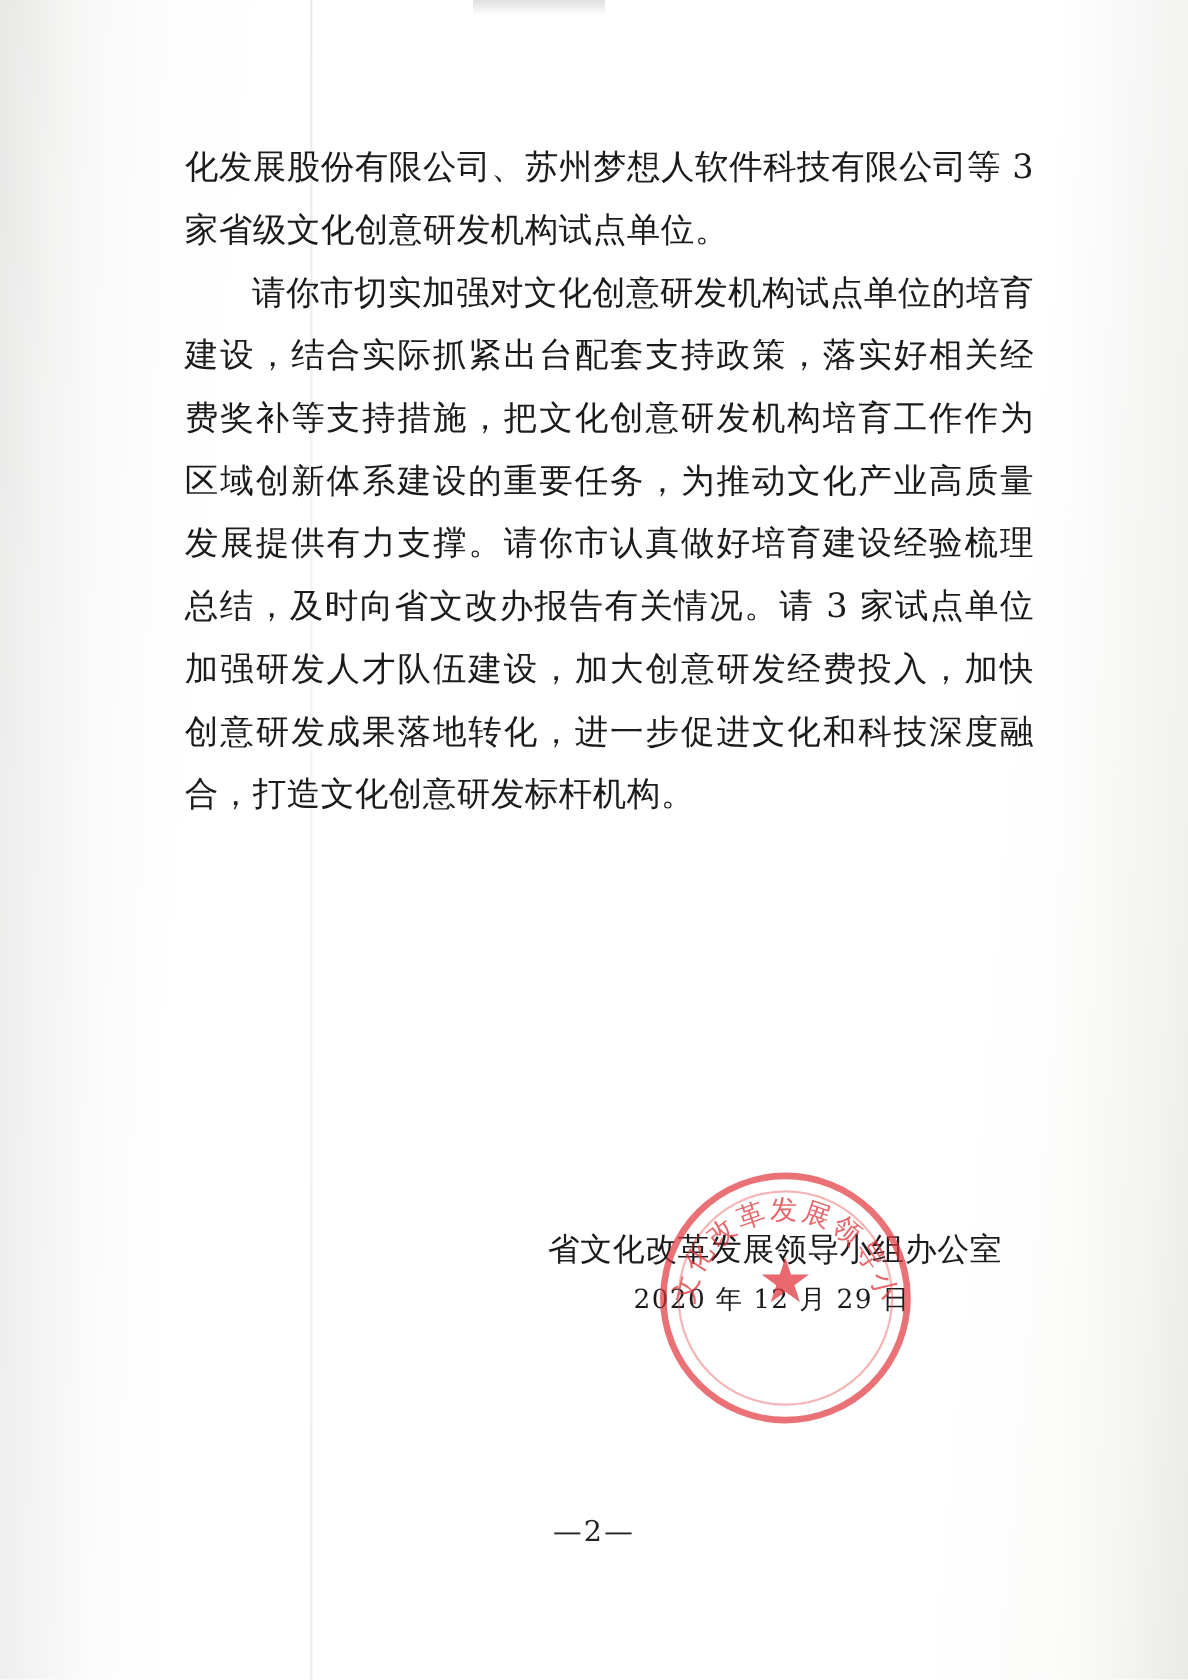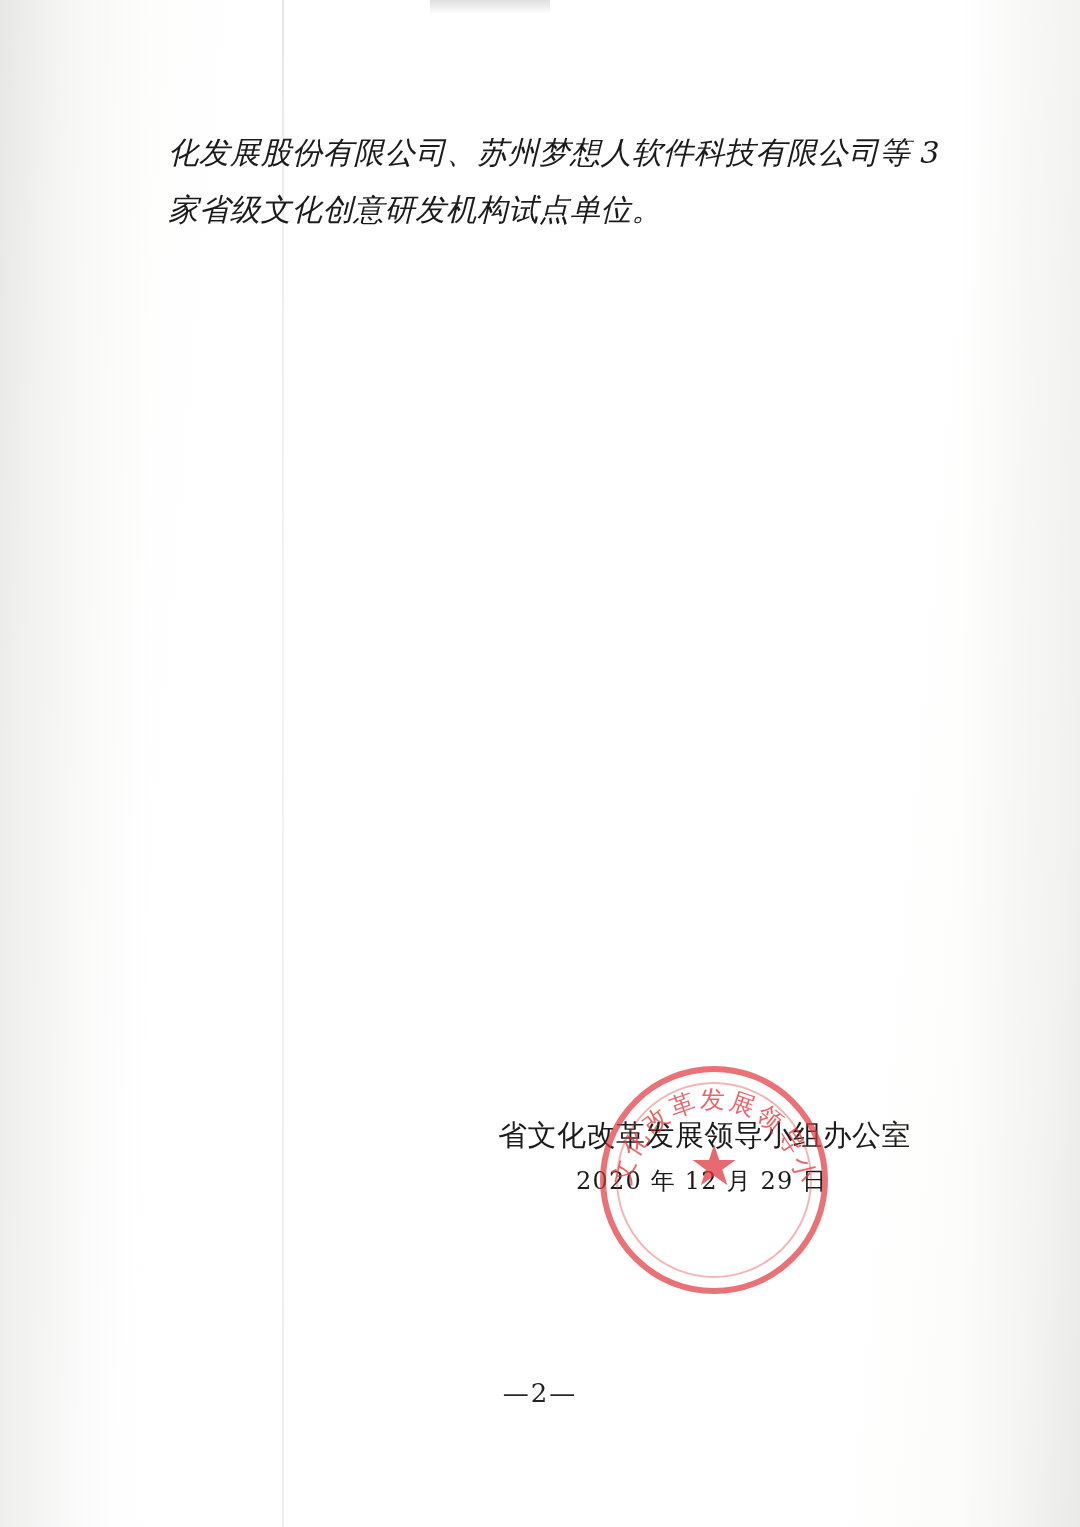"化发展股份有限公司、苏州梦想人软件科技有限公司等 3" .doc-p { font-style: italic -> none }
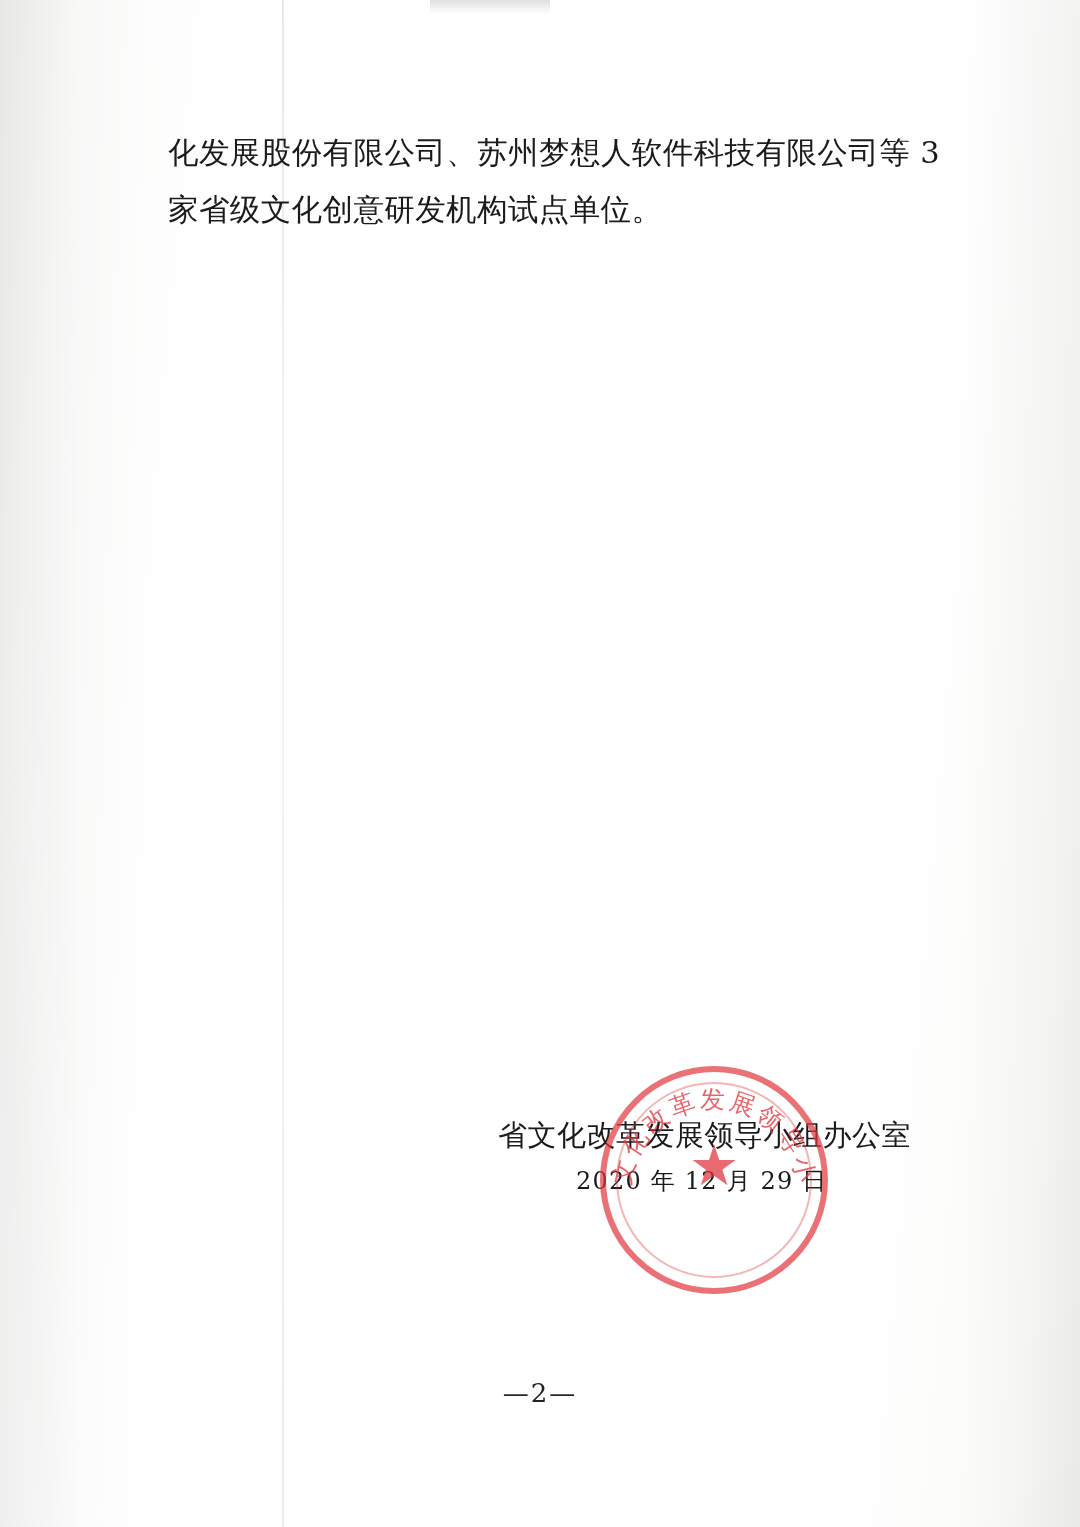"请你市切实加强对文化创意研发机构试点单位的培育建设，结合实际抓紧出台配套支持政策" p.doc-p { html: none -> <p>请你市切实加强对文化创意研发机构试点单位的培育建设，结合实际抓紧出台配套支持政策，落实好相关经费奖补等支持措施，把文化创意研发机构培育工作作为区域创新体系建设的重要任务，为推动文化产业高质量发展提供有力支撑。请你市认真做好培育建设经验梳理总结，及时向省文改办报告有关情况。请 3 家试点单位加强研发人才队伍建设，加大创意研发经费投入，加快创意研发成果落地转化，进一步促进文化和科技深度融合，打造文化创意研发标杆机构。</p> }
